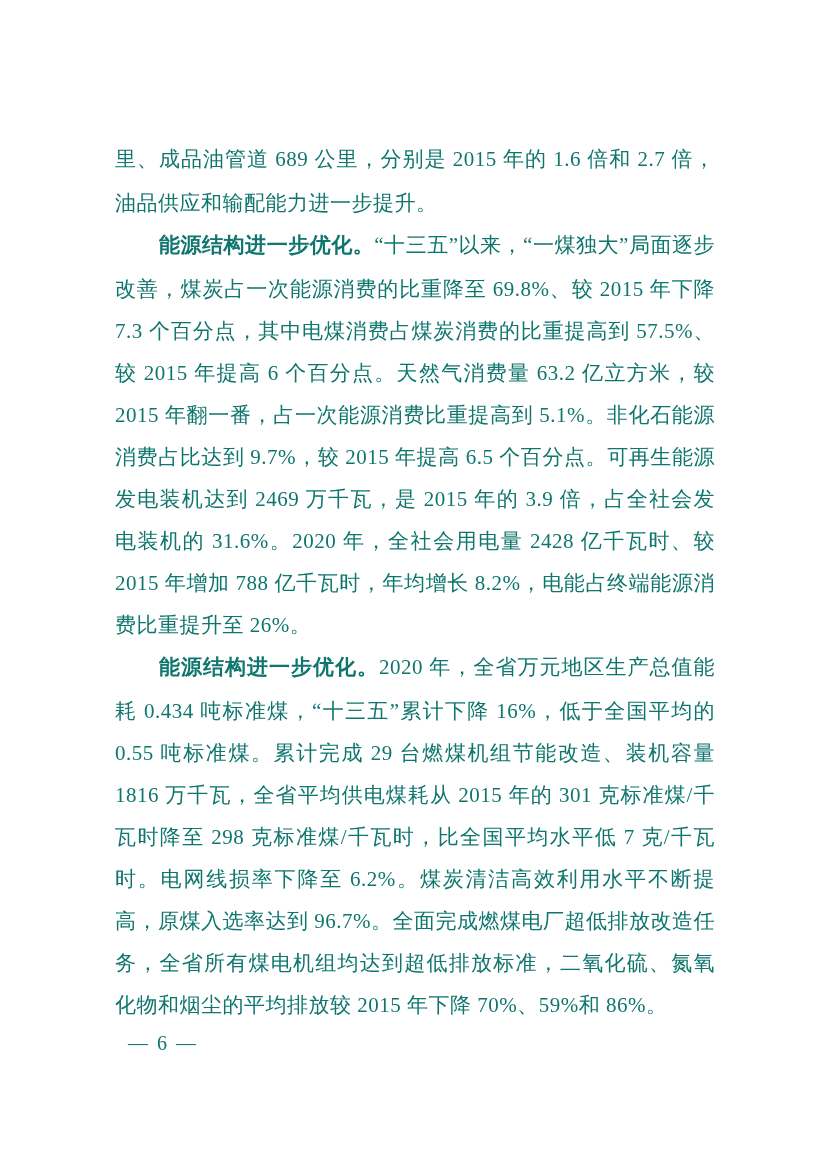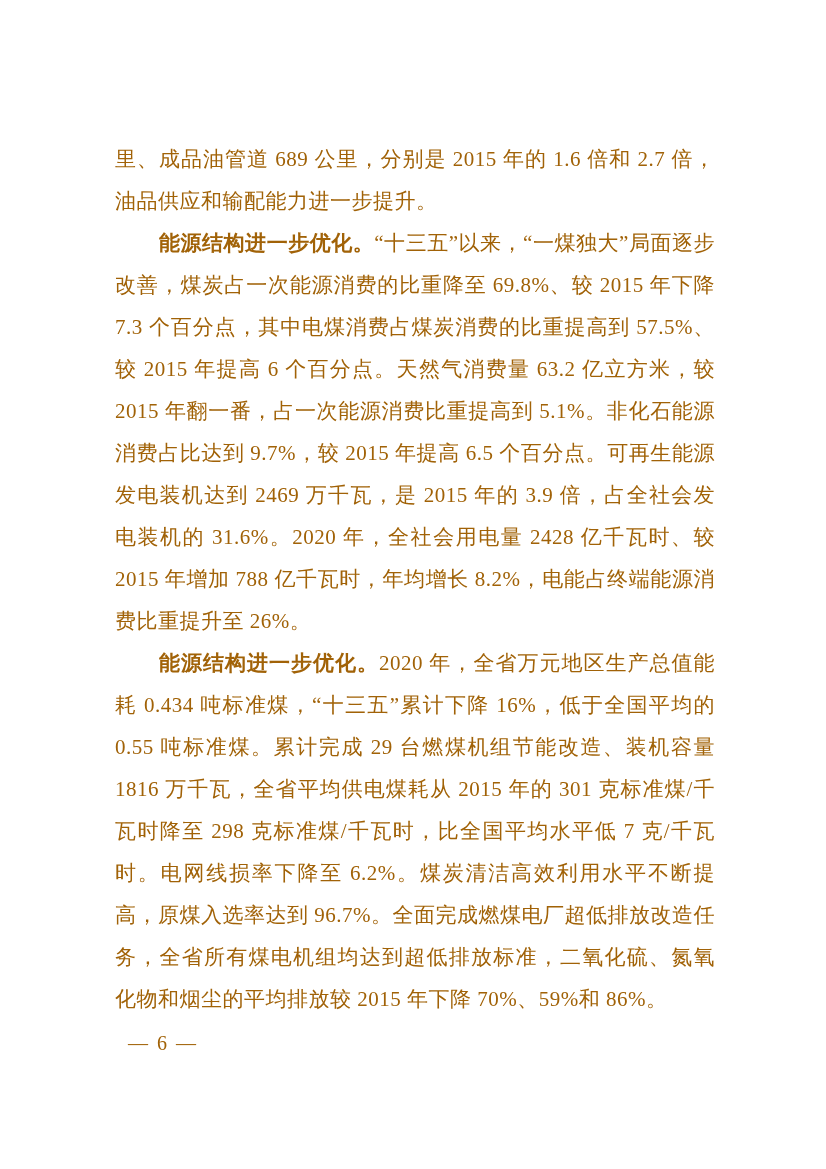"里、成品油管道 689 公里，分别是 2015 年的" .page { color: #a16207 -> #0f766e }
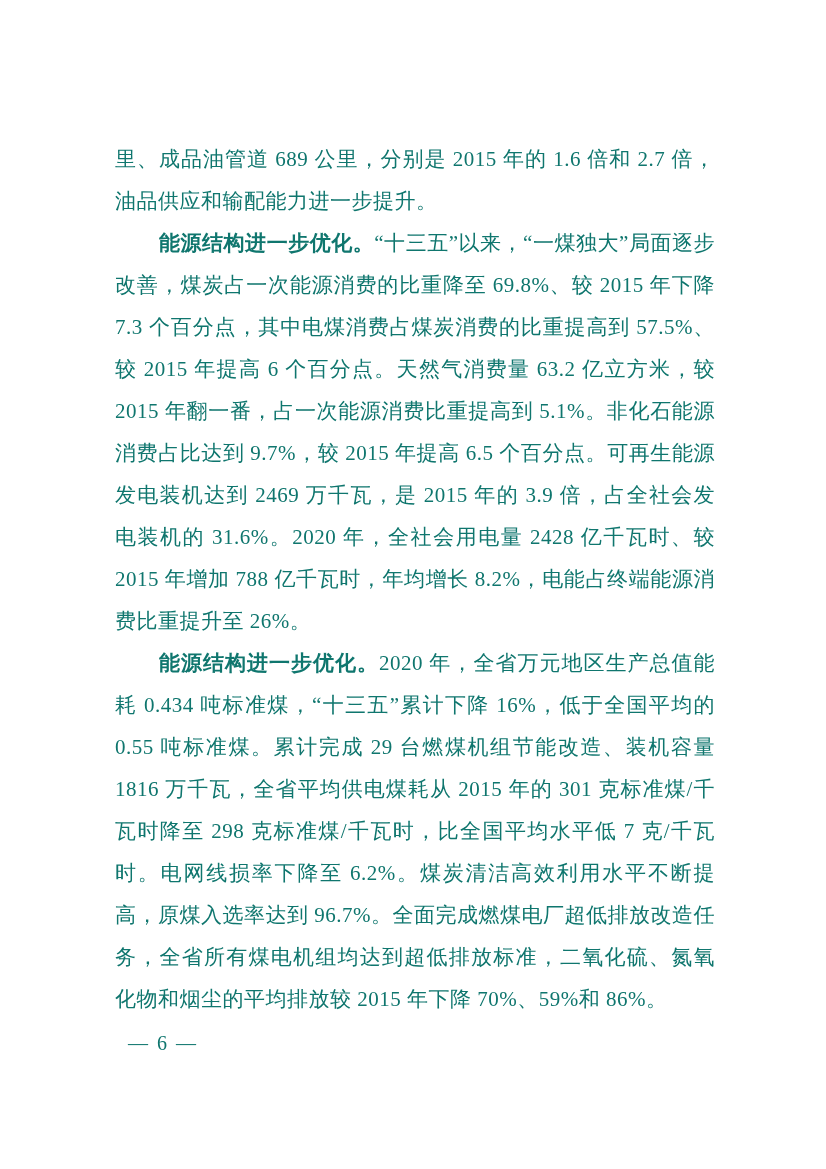"能源结构进一步优化。" .lead { font-family: none -> Liberation Mono, monospace }
